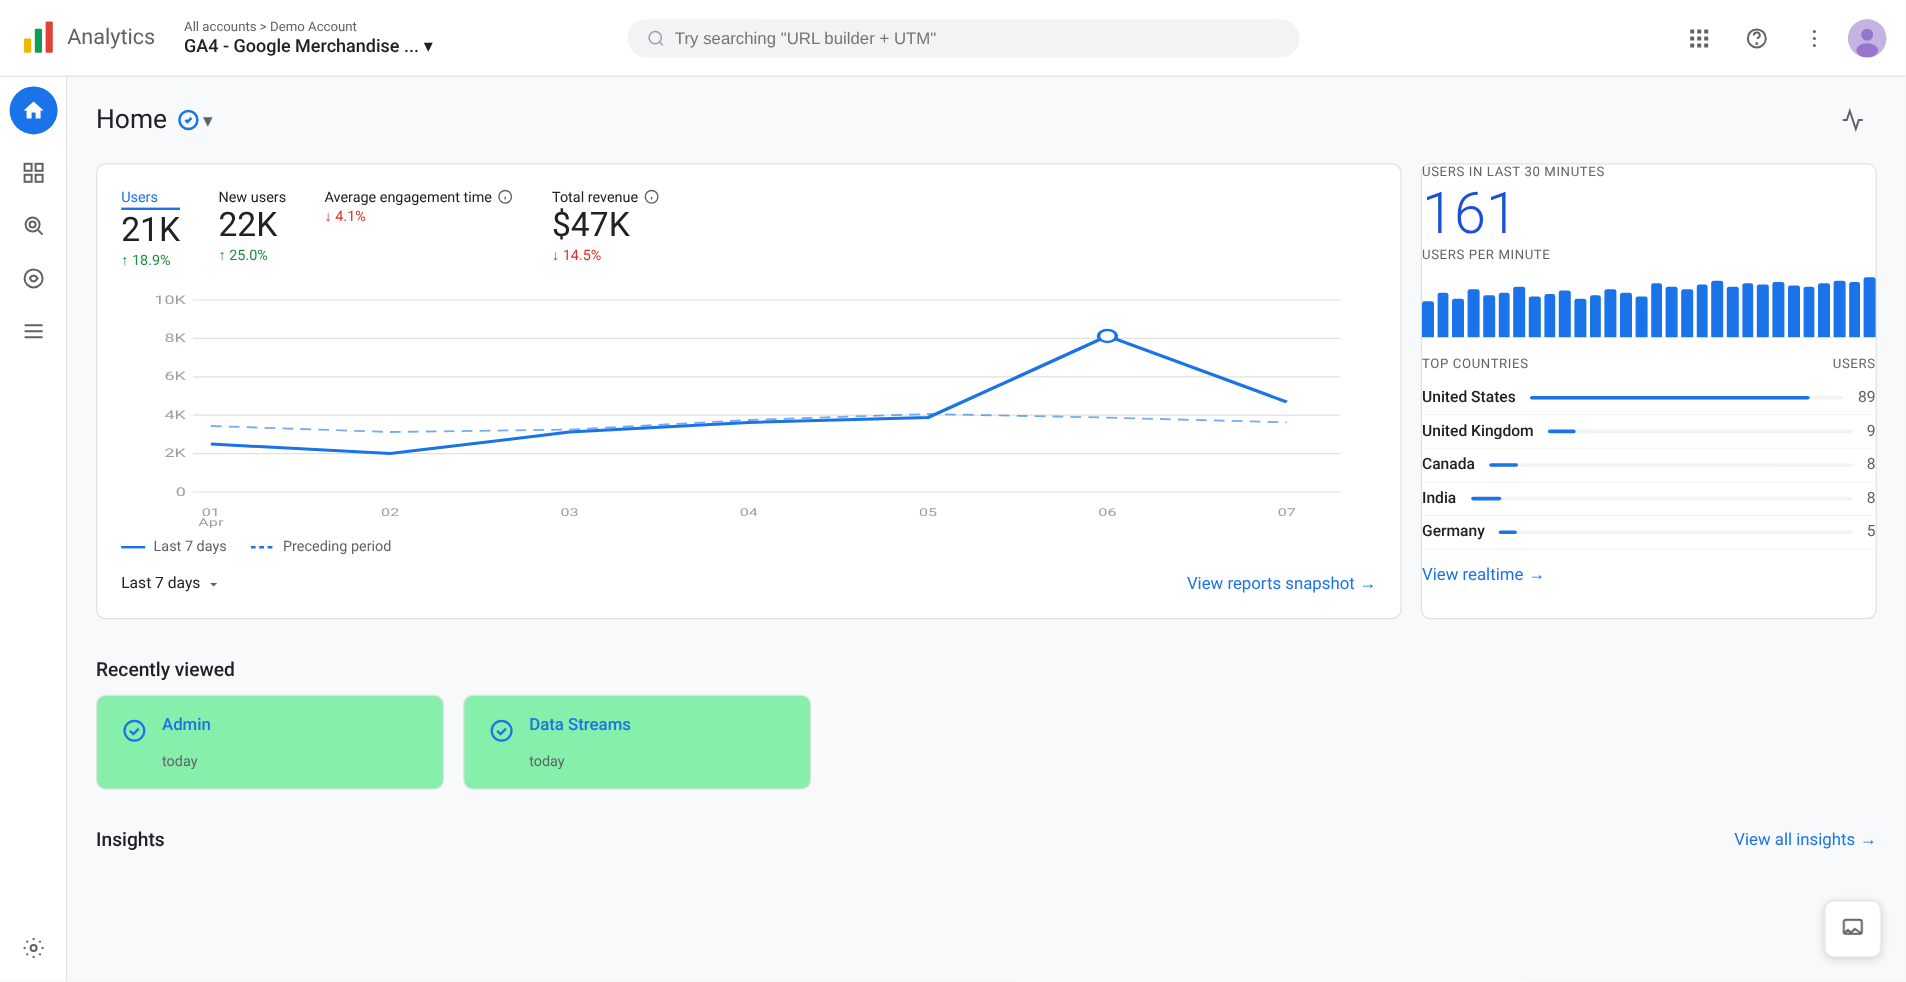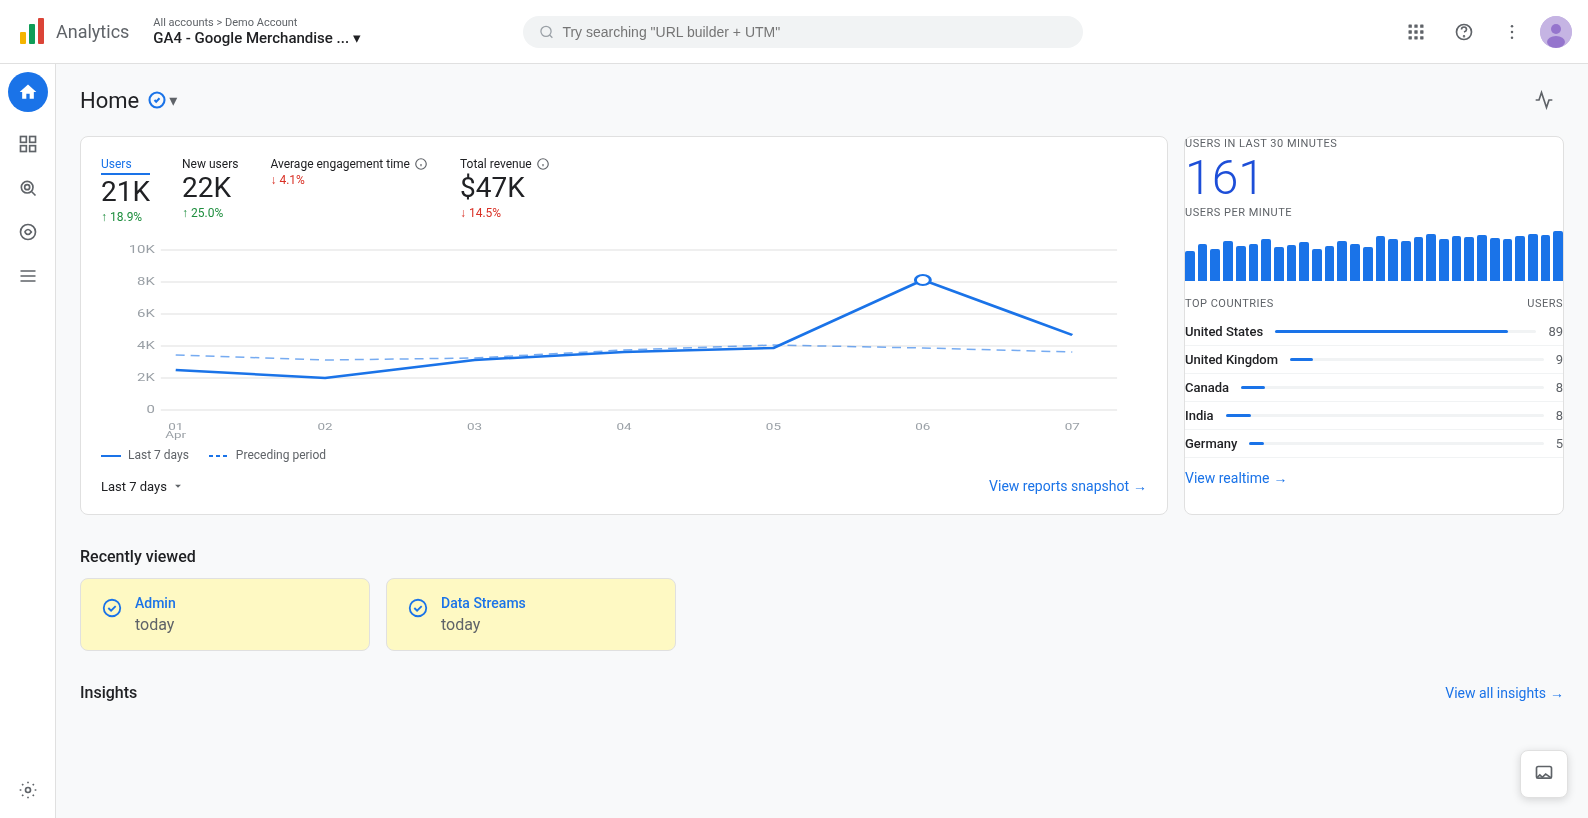"Admin" .recent-card { background: #fef9c3 -> #86efac }
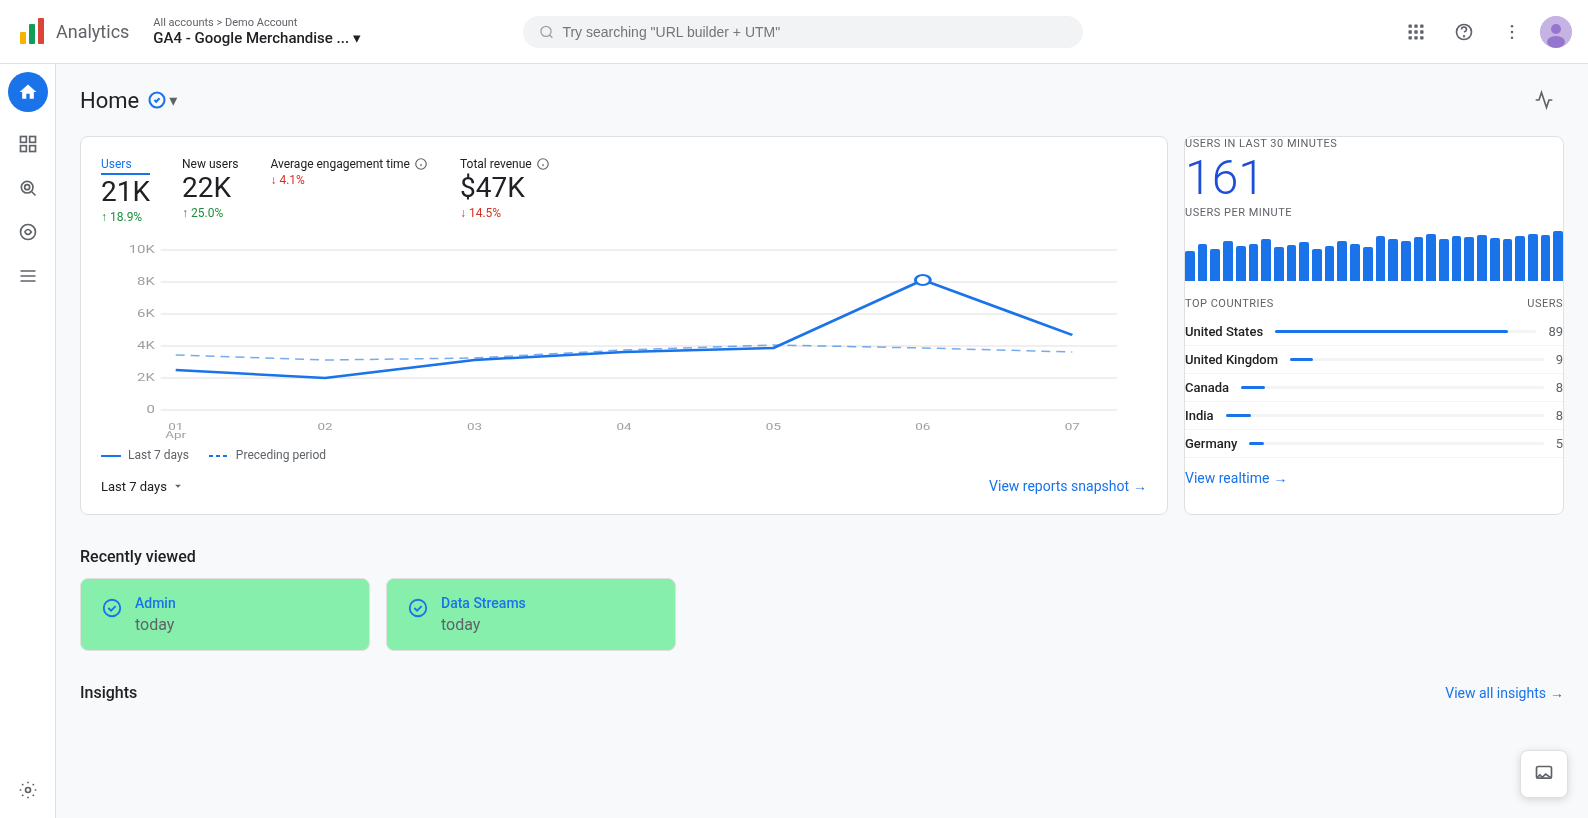"today" .recent-time { font-size: 16px -> 12px; margin-top: 4px -> 15px }
